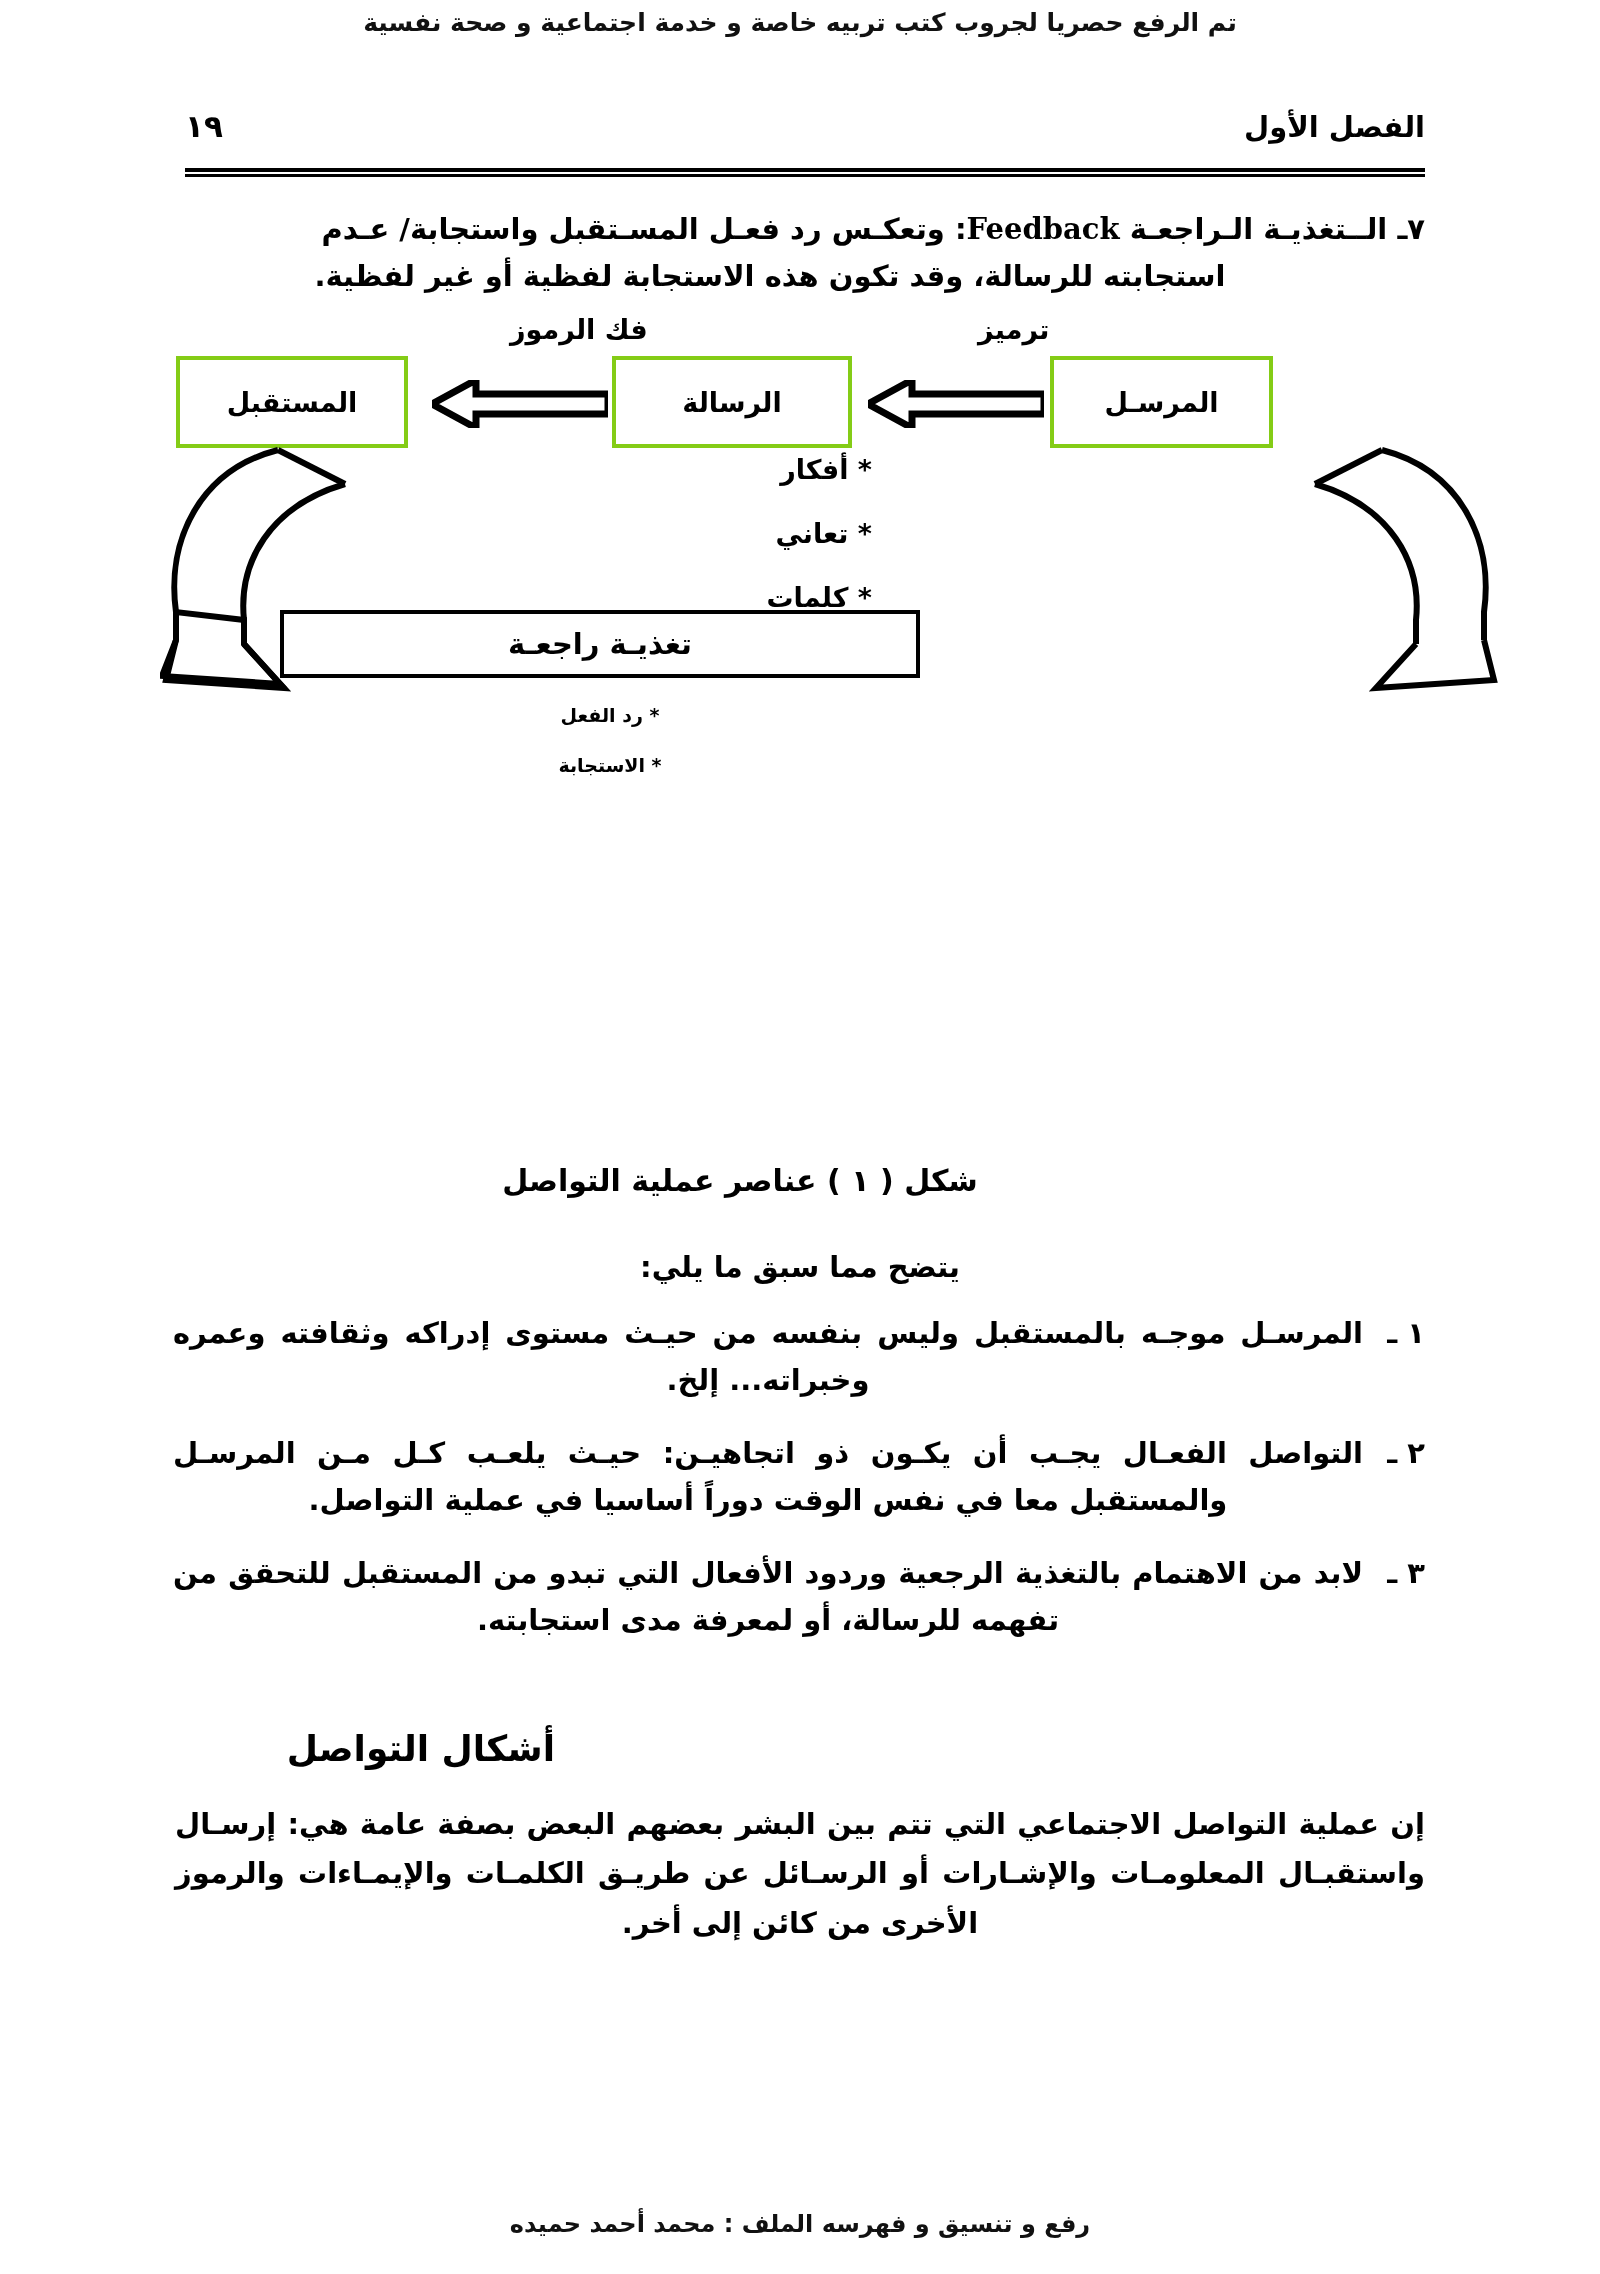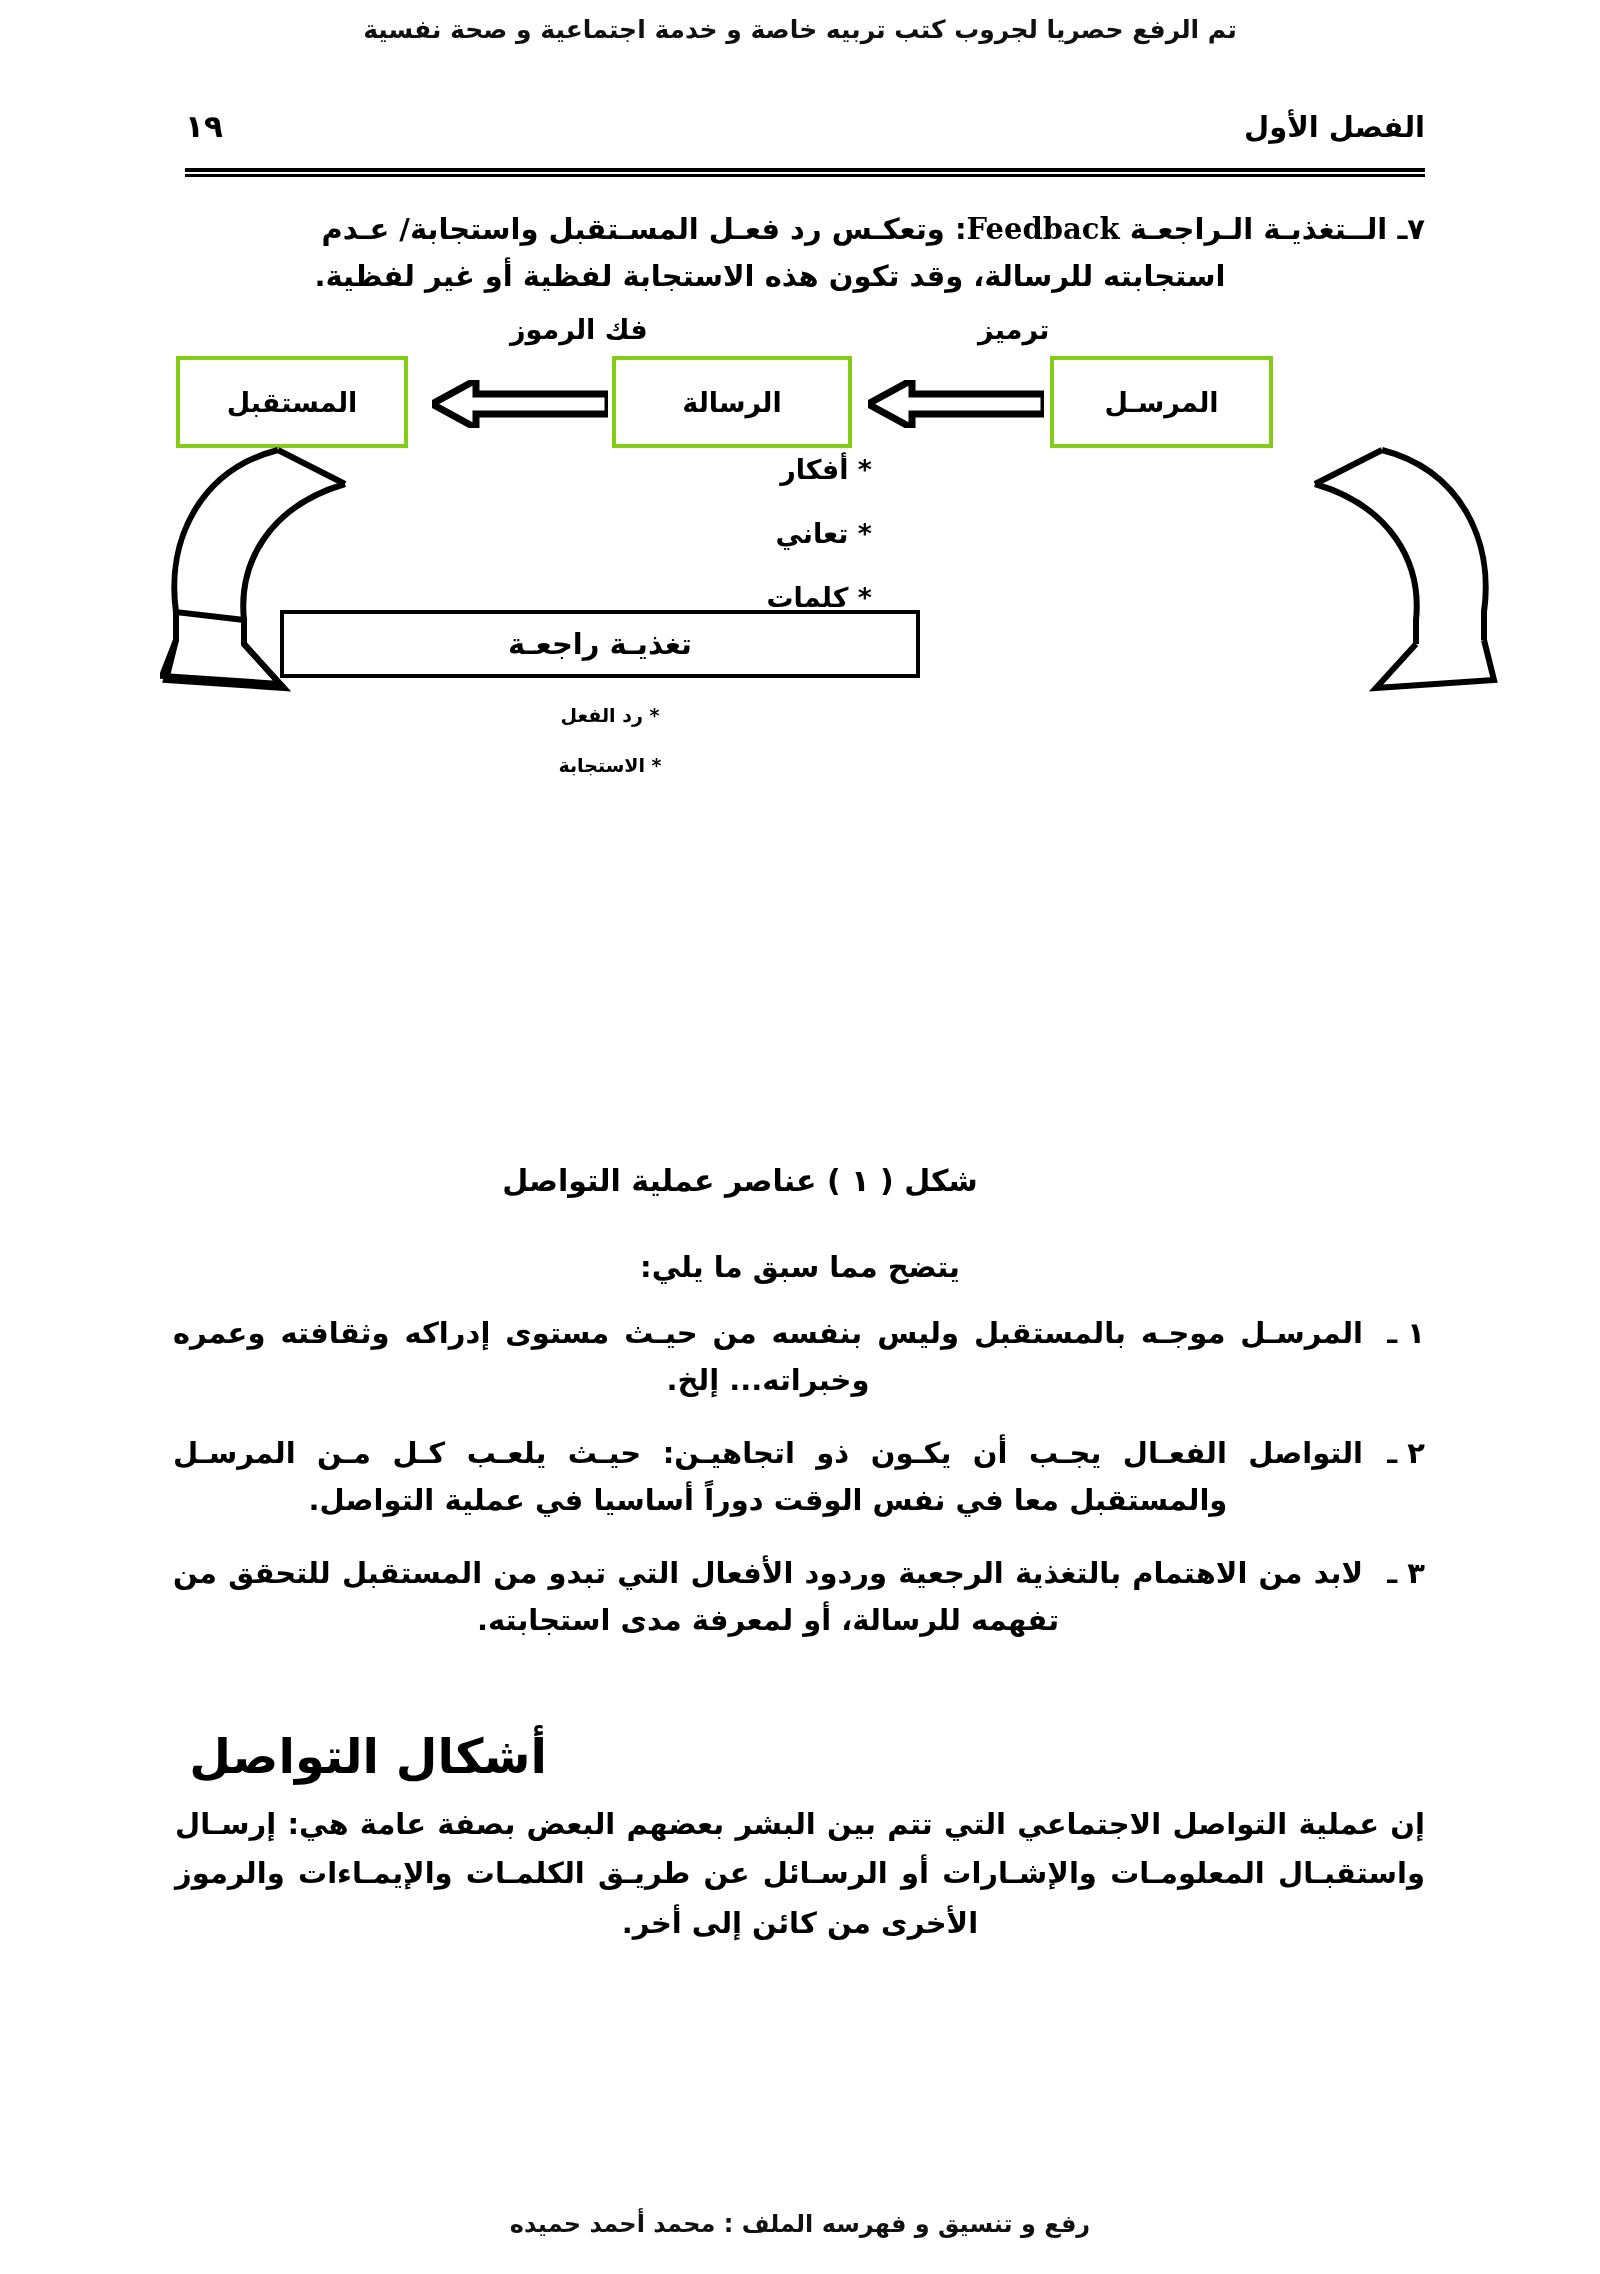"تم الرفع حصريا لجروب كتب" .watermark-top { top: 15px -> 8px }
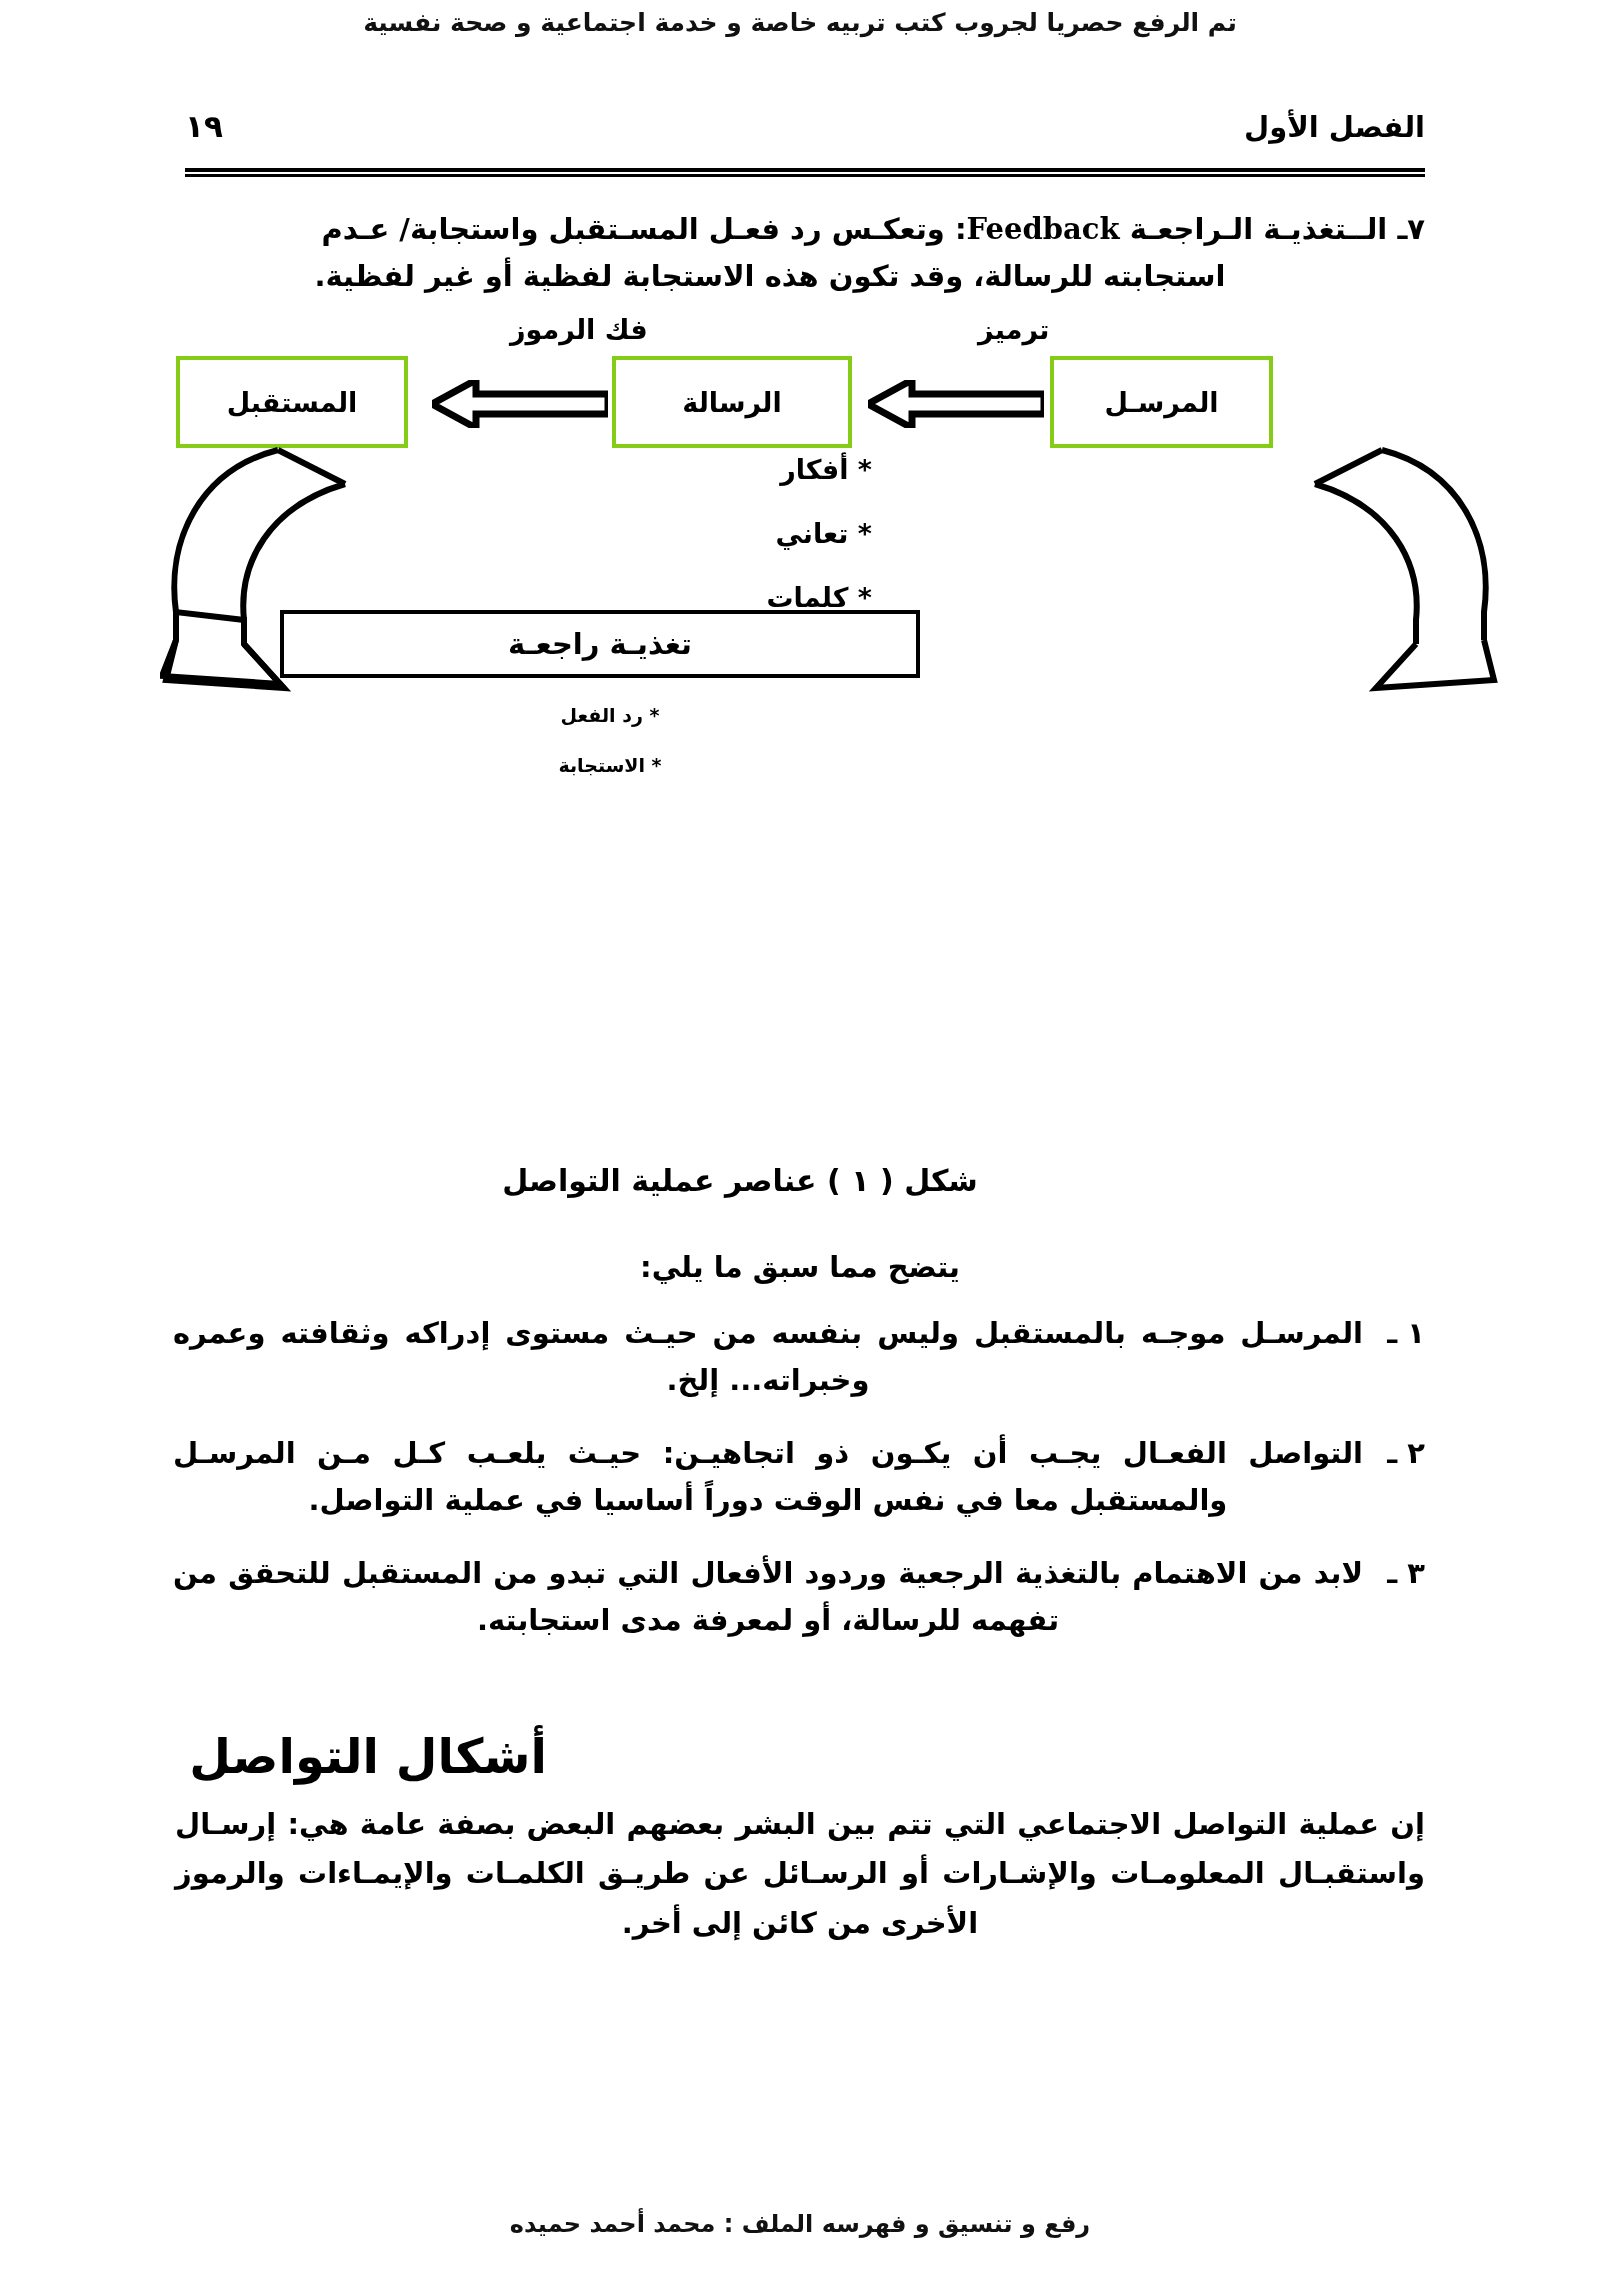"أشكال التواصل" .section-heading { font-size: 48px -> 36px; right: 183px -> 175px }
